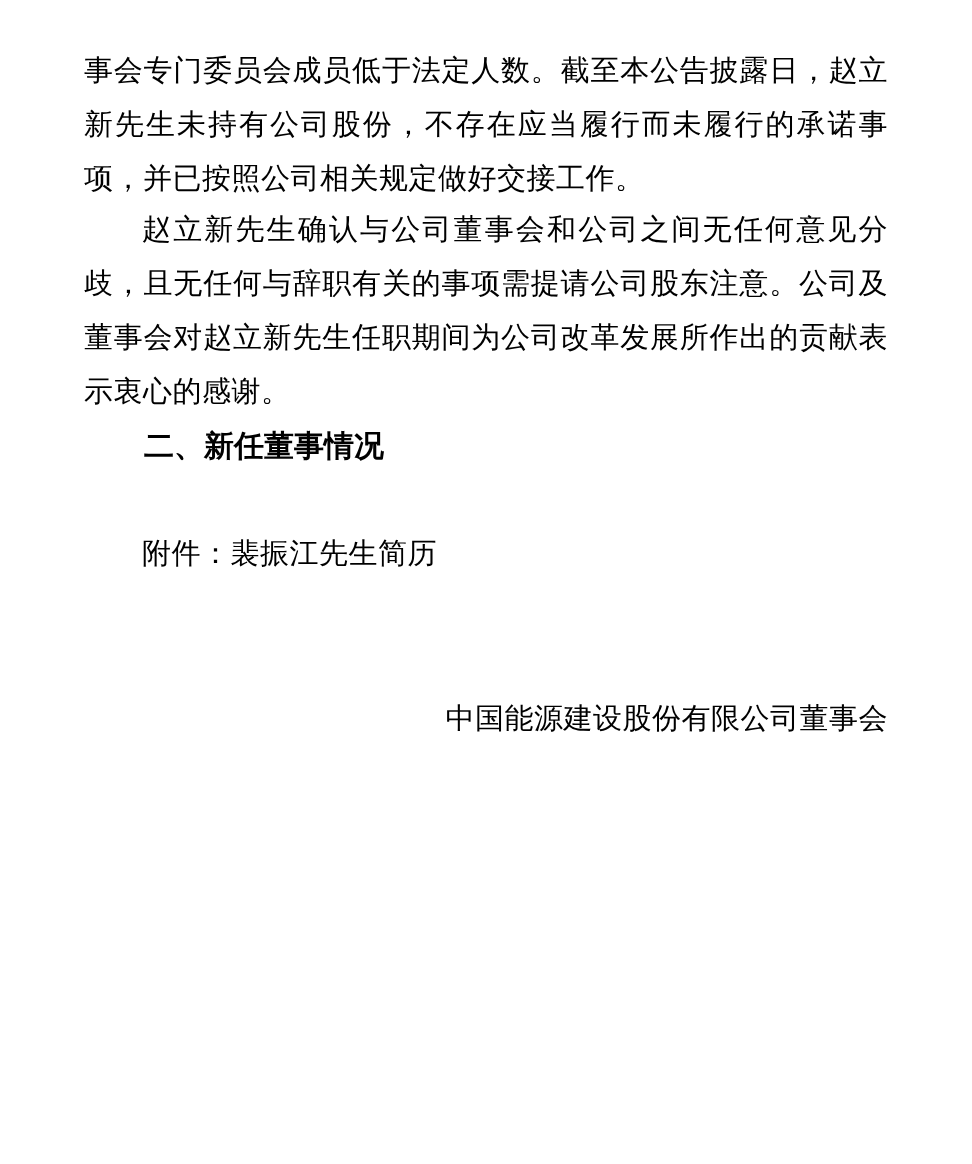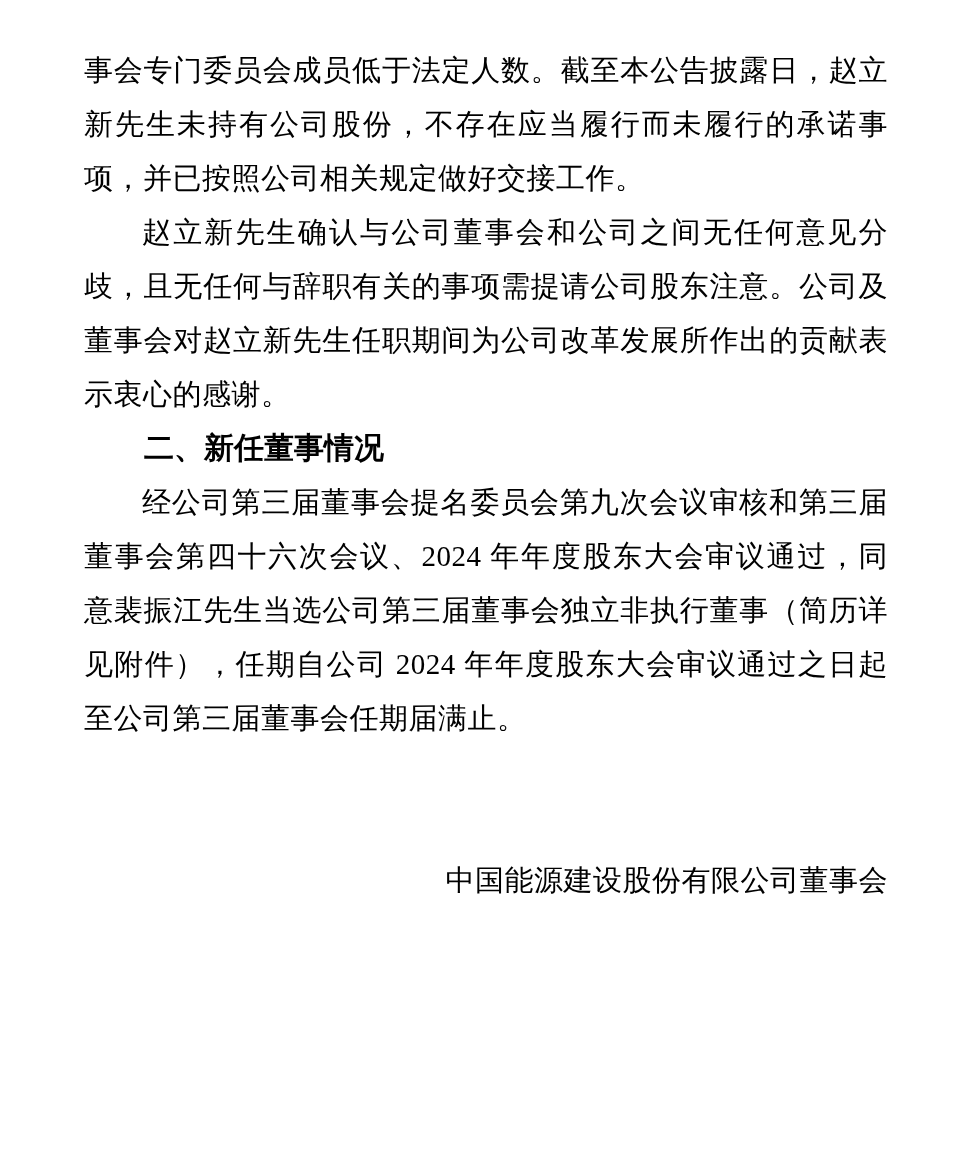"赵立新先生确认与公司董事会和公司之间无任何意见分歧，且无任何与辞职有关的事项需提" .indent { font-family: none -> Liberation Mono, monospace }
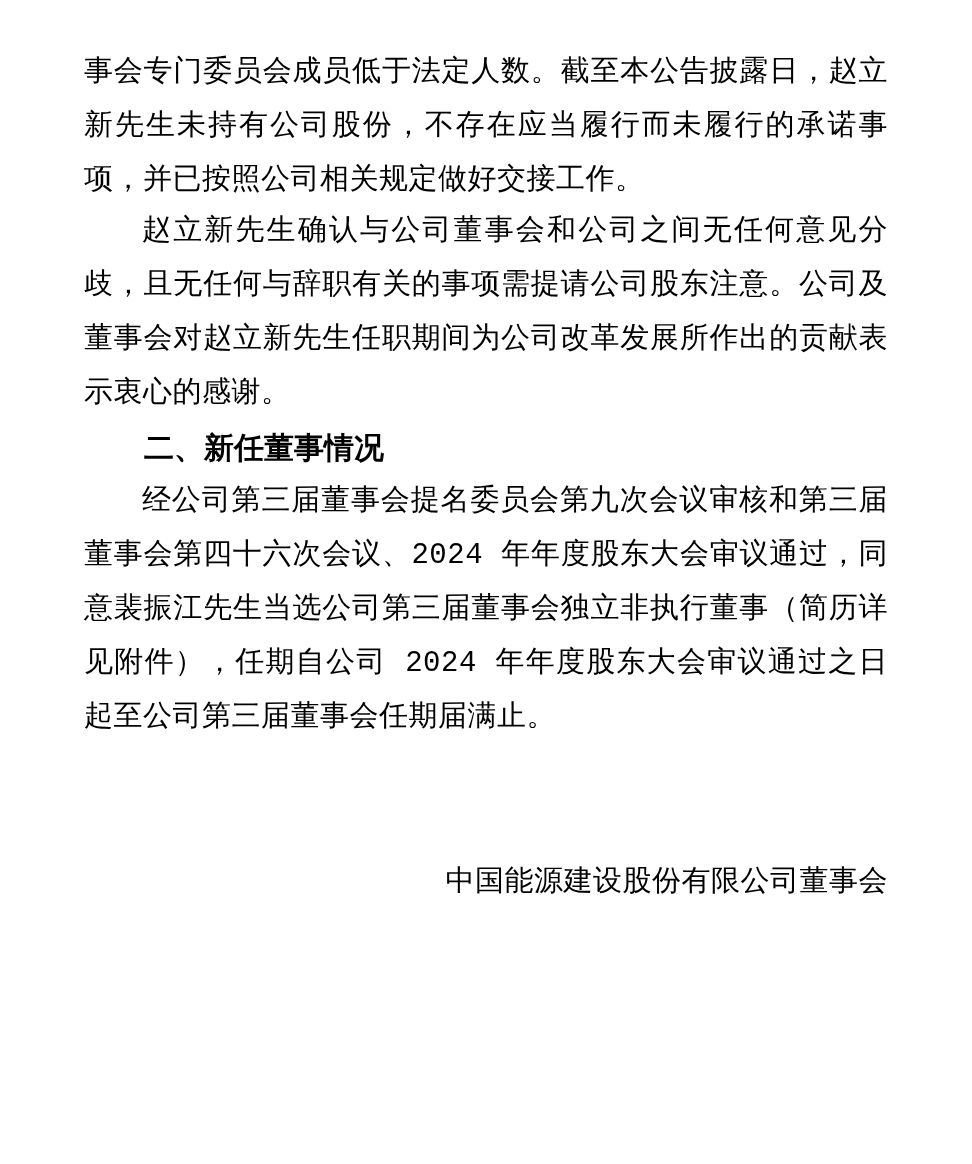"二、新任董事情况" .heading { font-family: Liberation Serif, serif -> Liberation Mono, monospace }
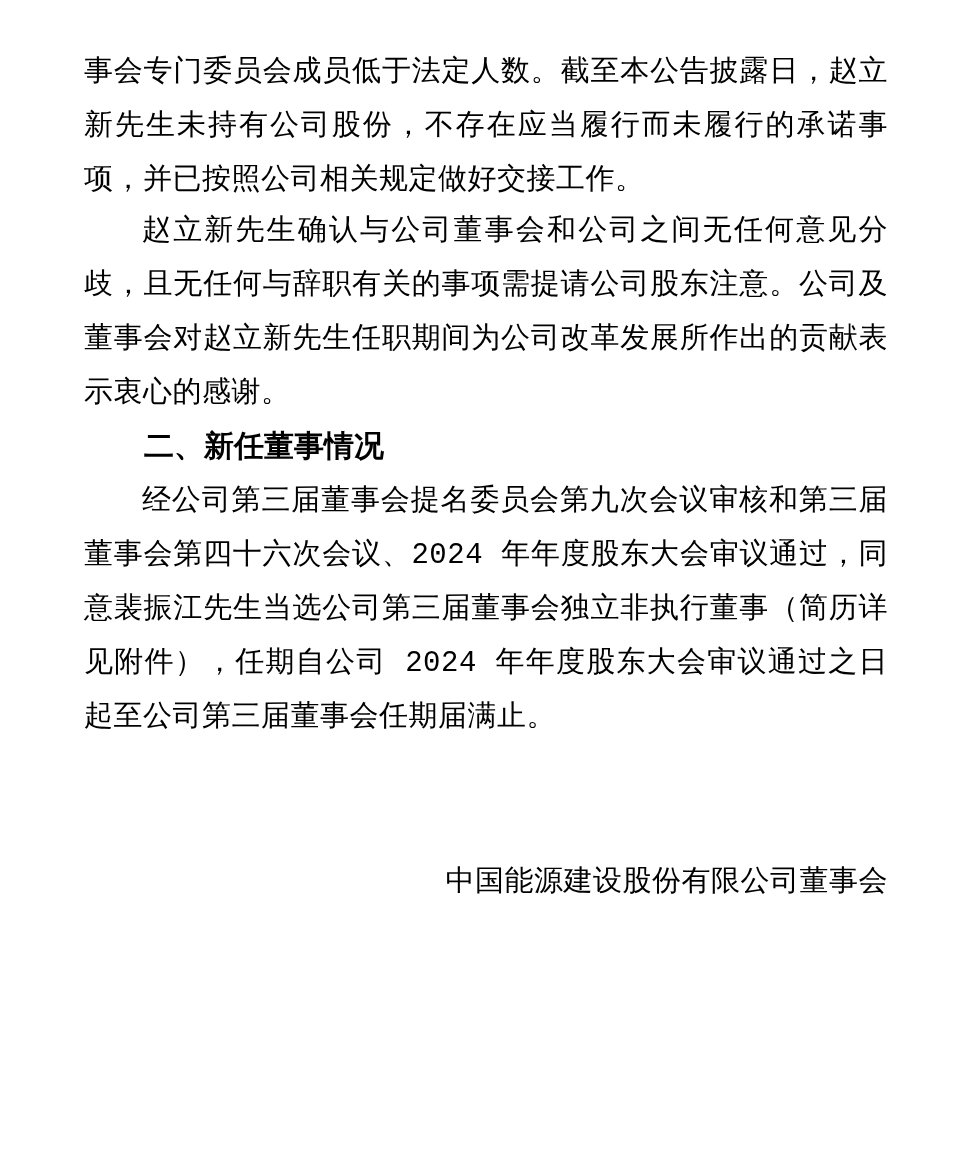"经公司第三届董事会提名委员会第九次会议审核和第三届董事会第四十六次会议、2024" p.body-text { html: <p>经公司第三届董事会提名委员会第九次会议审核和第三届董事会第四十六次会议、2024 年年度股东大会审议通过，同意裴振江先生当选公司第三届董事会独立非执行董事（简历详见附件），任期自公司 2024 年年度股东大会审议通过之日起至公司第三届董事会任期届满止。</p> -> none }
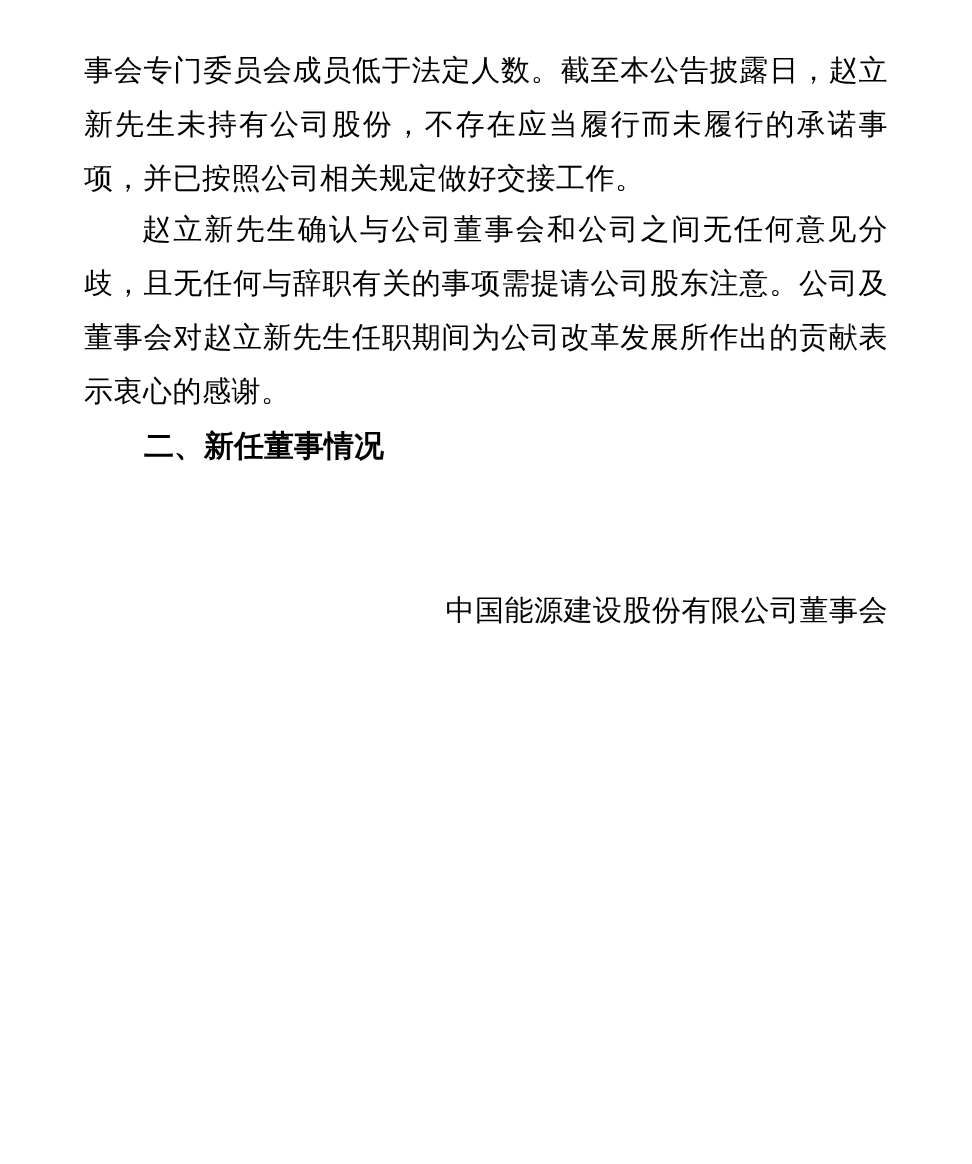"附件：裴振江先生简历" p.body-text { html: none -> <p>附件：裴振江先生简历</p> }
